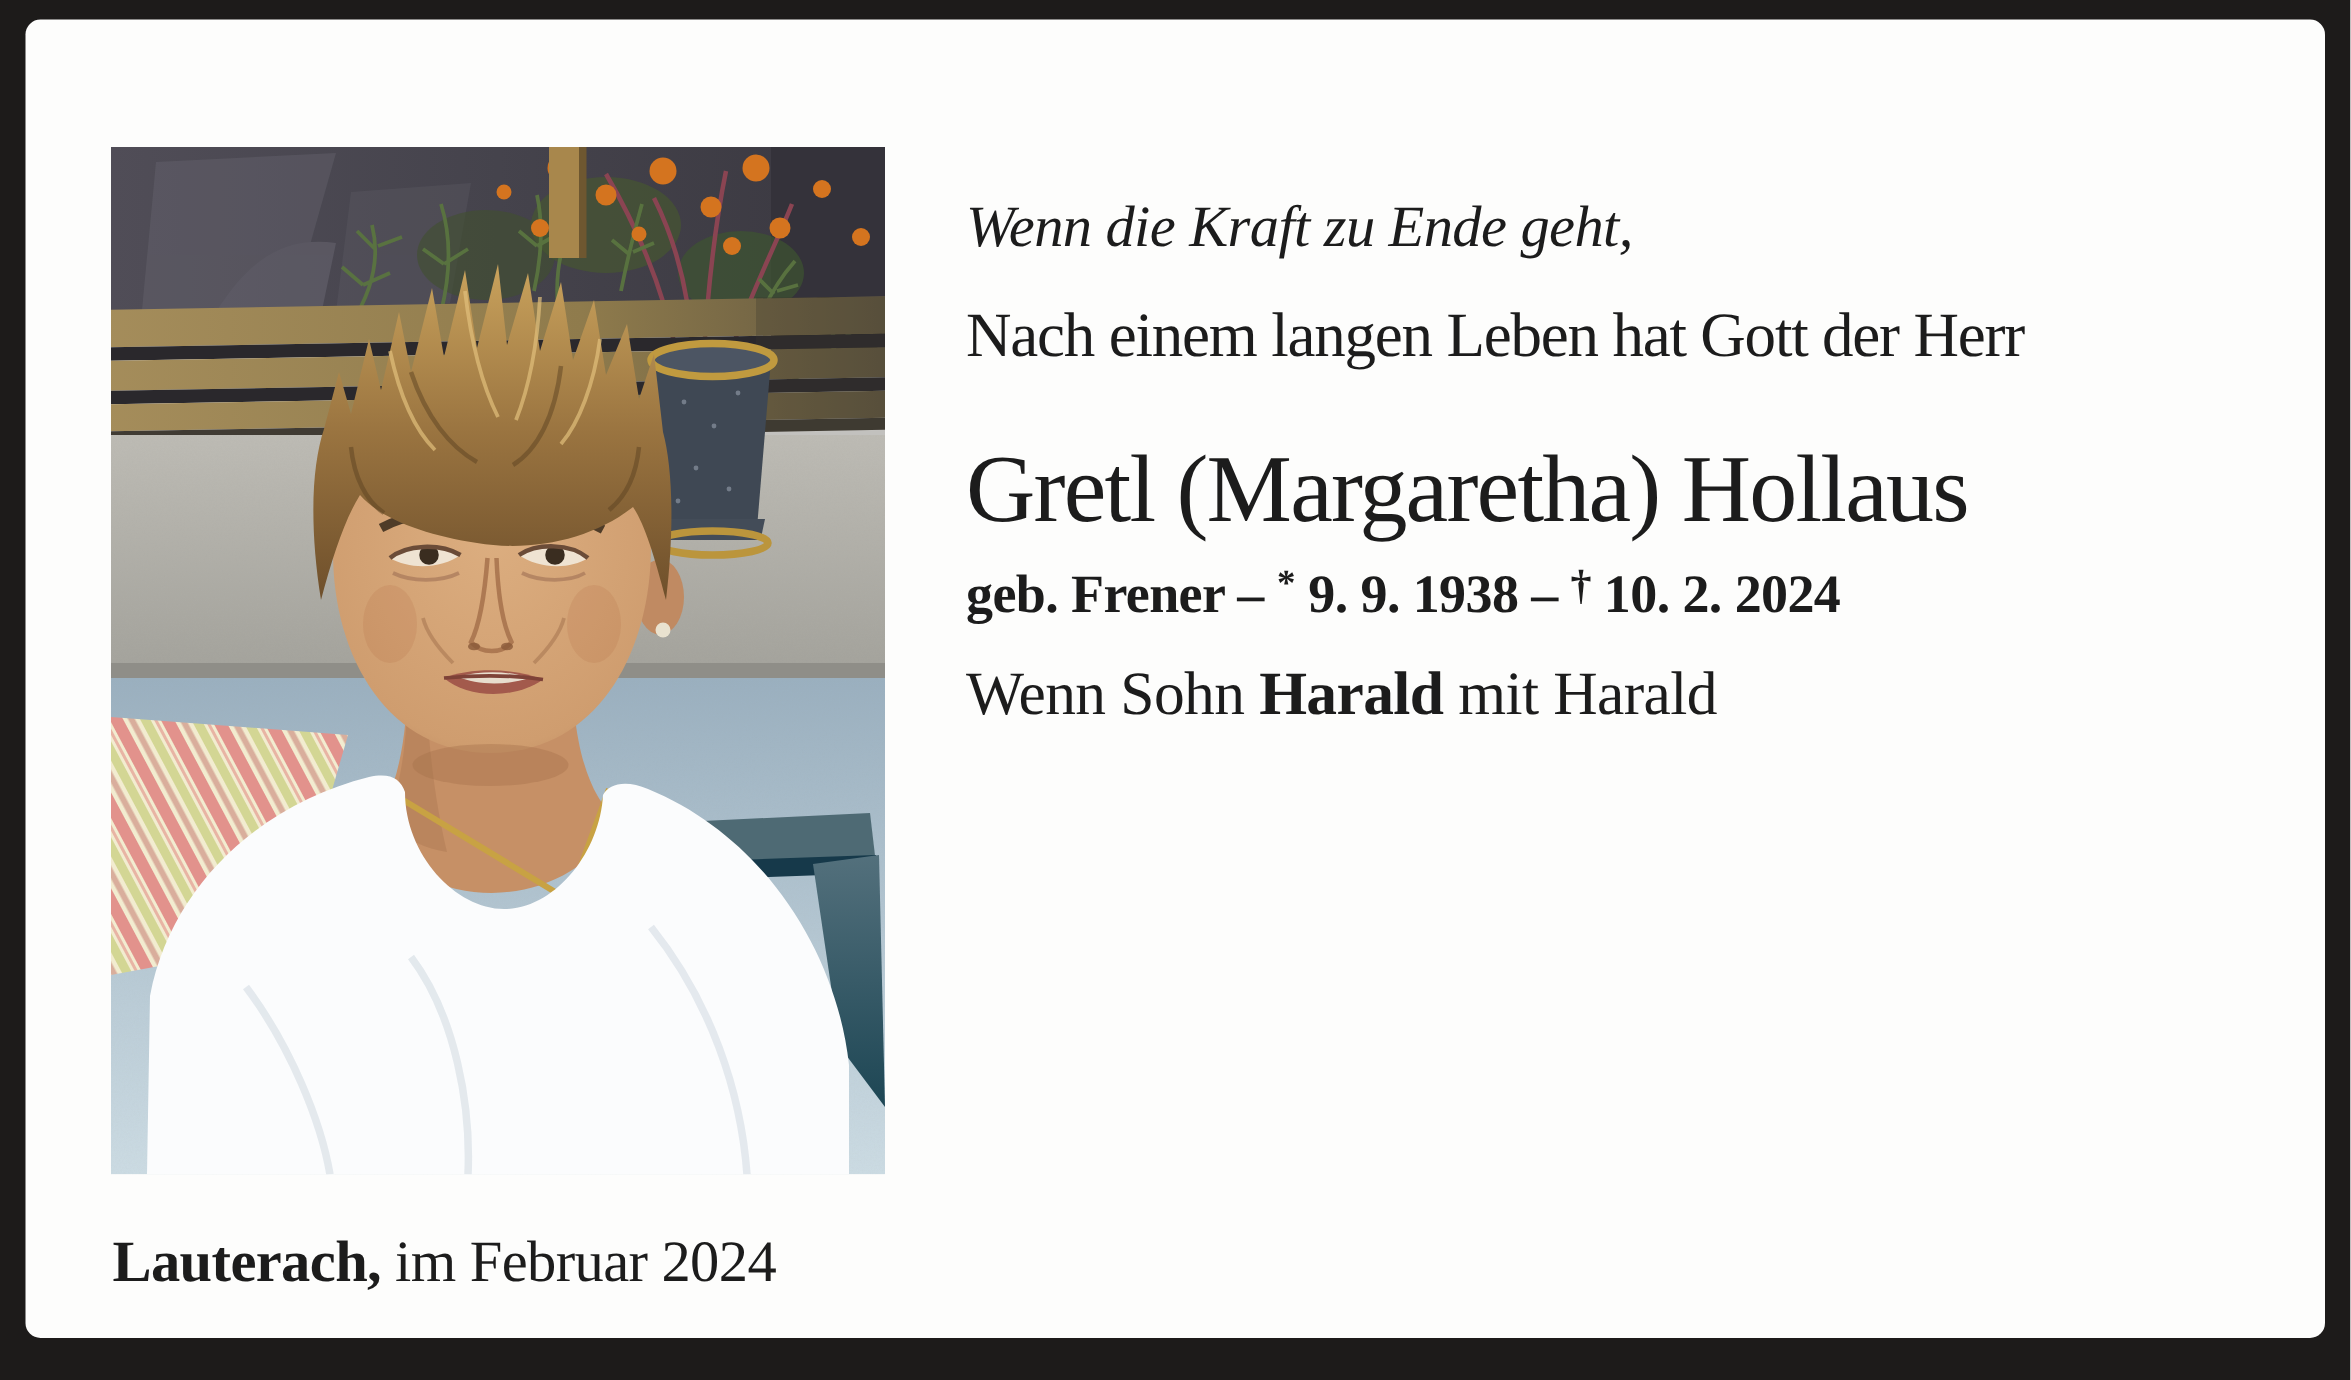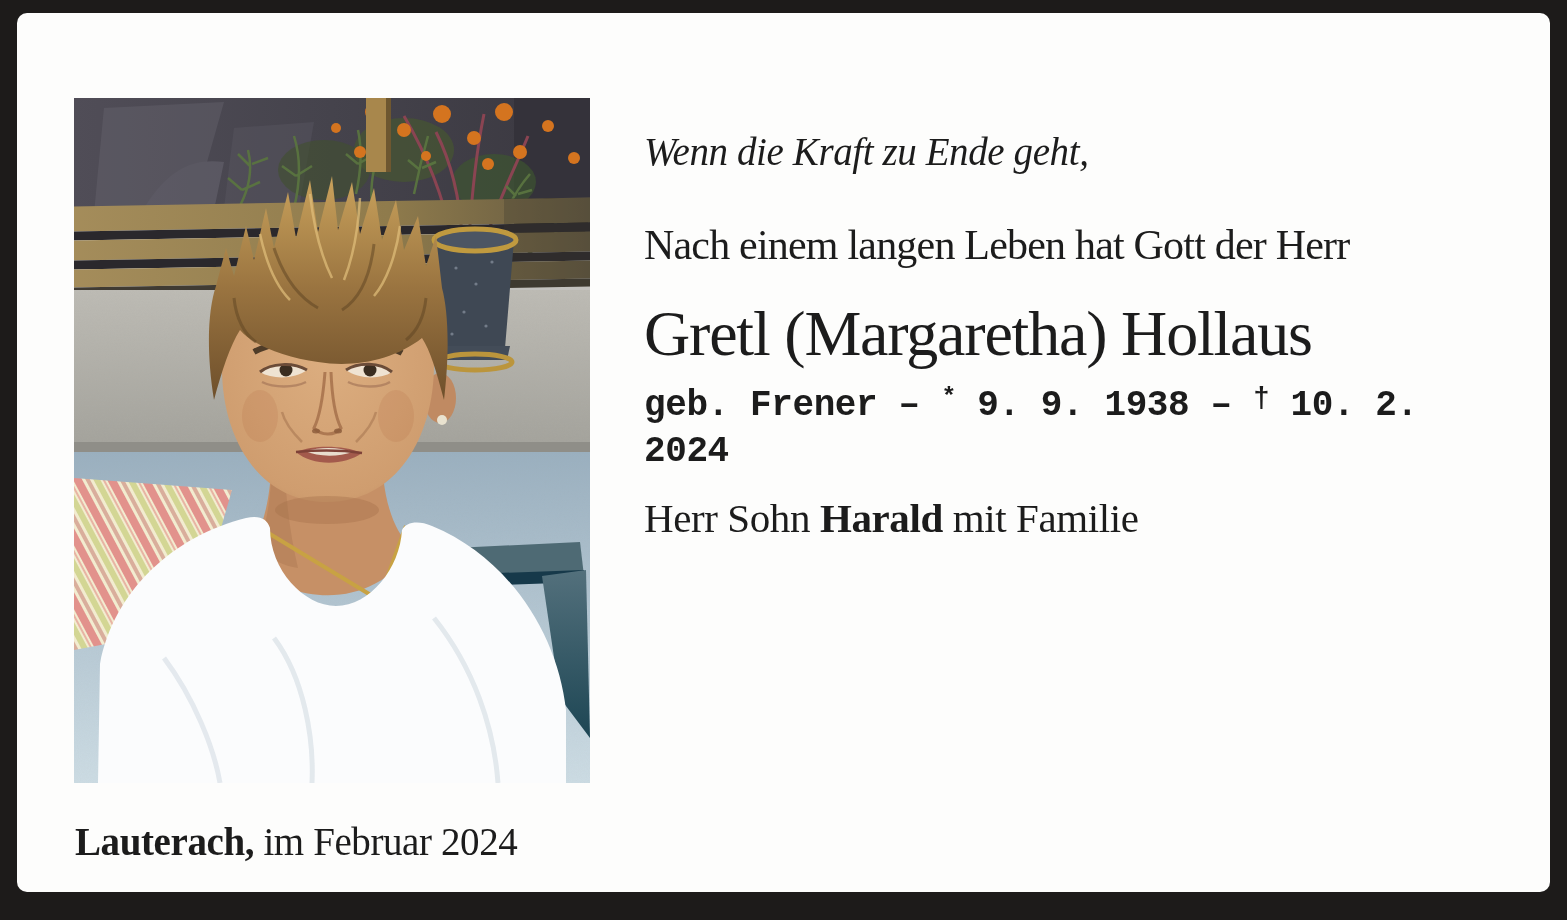"Nach einem langen Leben hat" .intro { margin-top: 45px -> 24px }
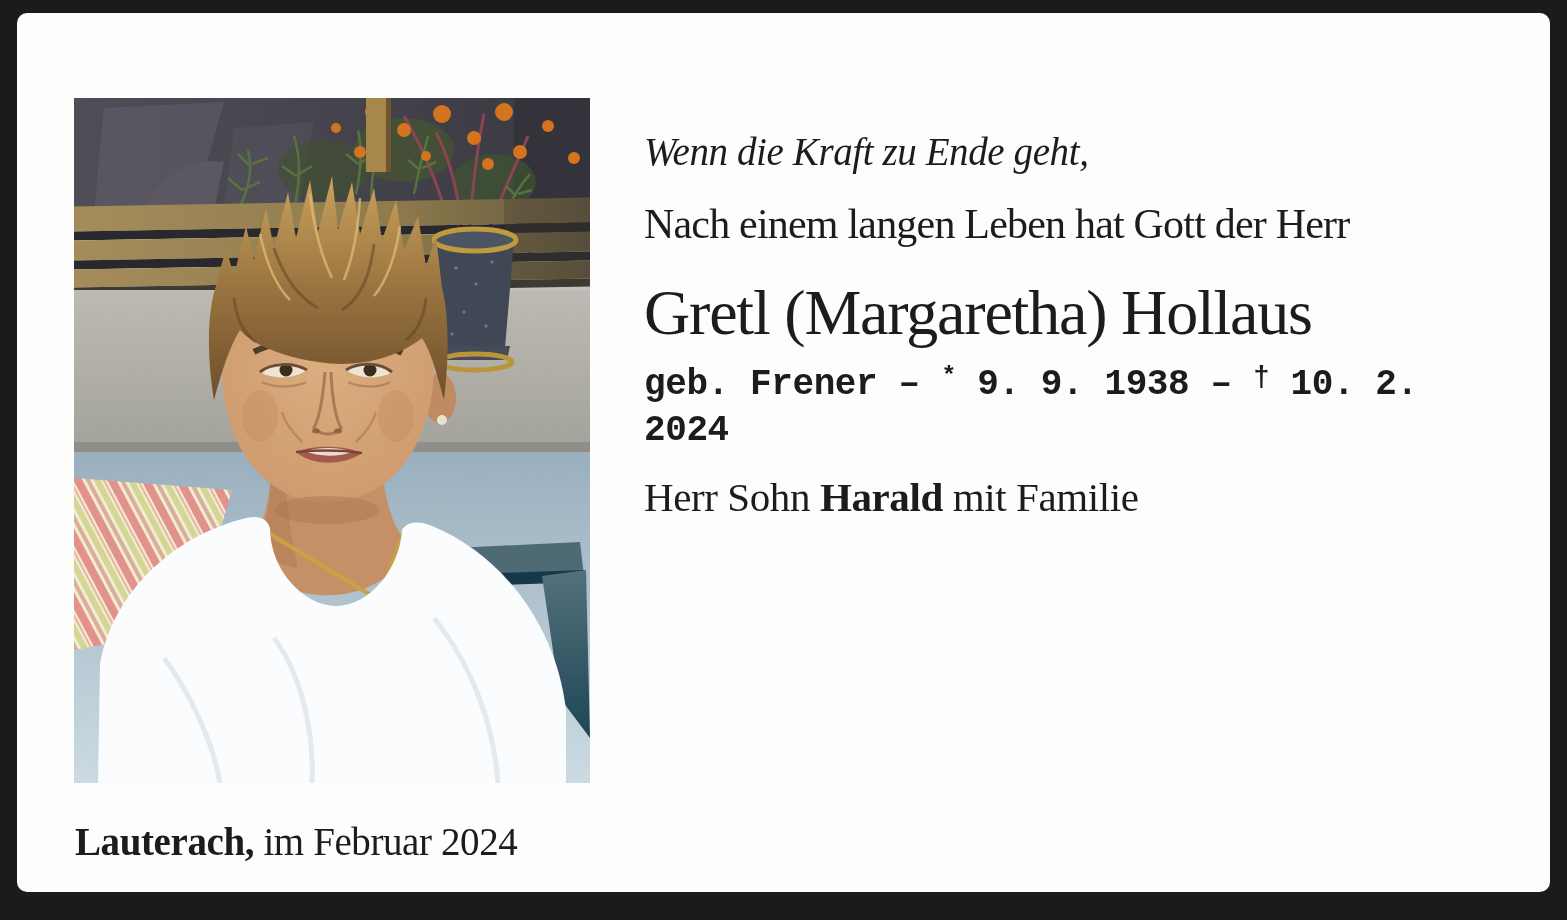"Gretl (Margaretha) Hollaus" .name { margin-top: 28px -> 41px }
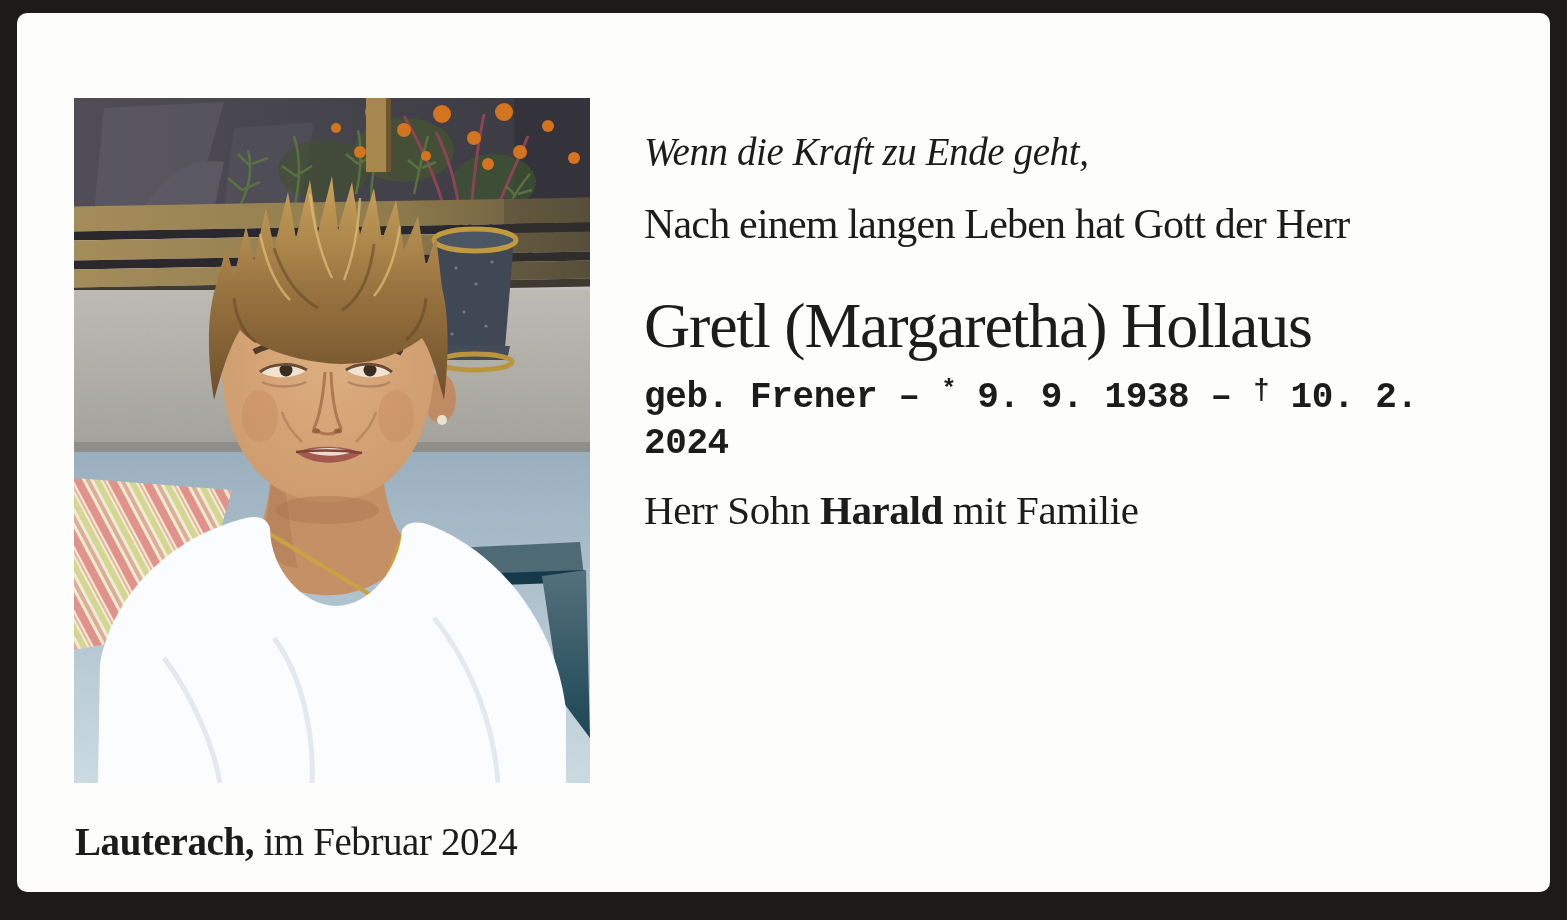"geb. Frener – * 9." .dates { font-family: Liberation Mono, monospace -> none }
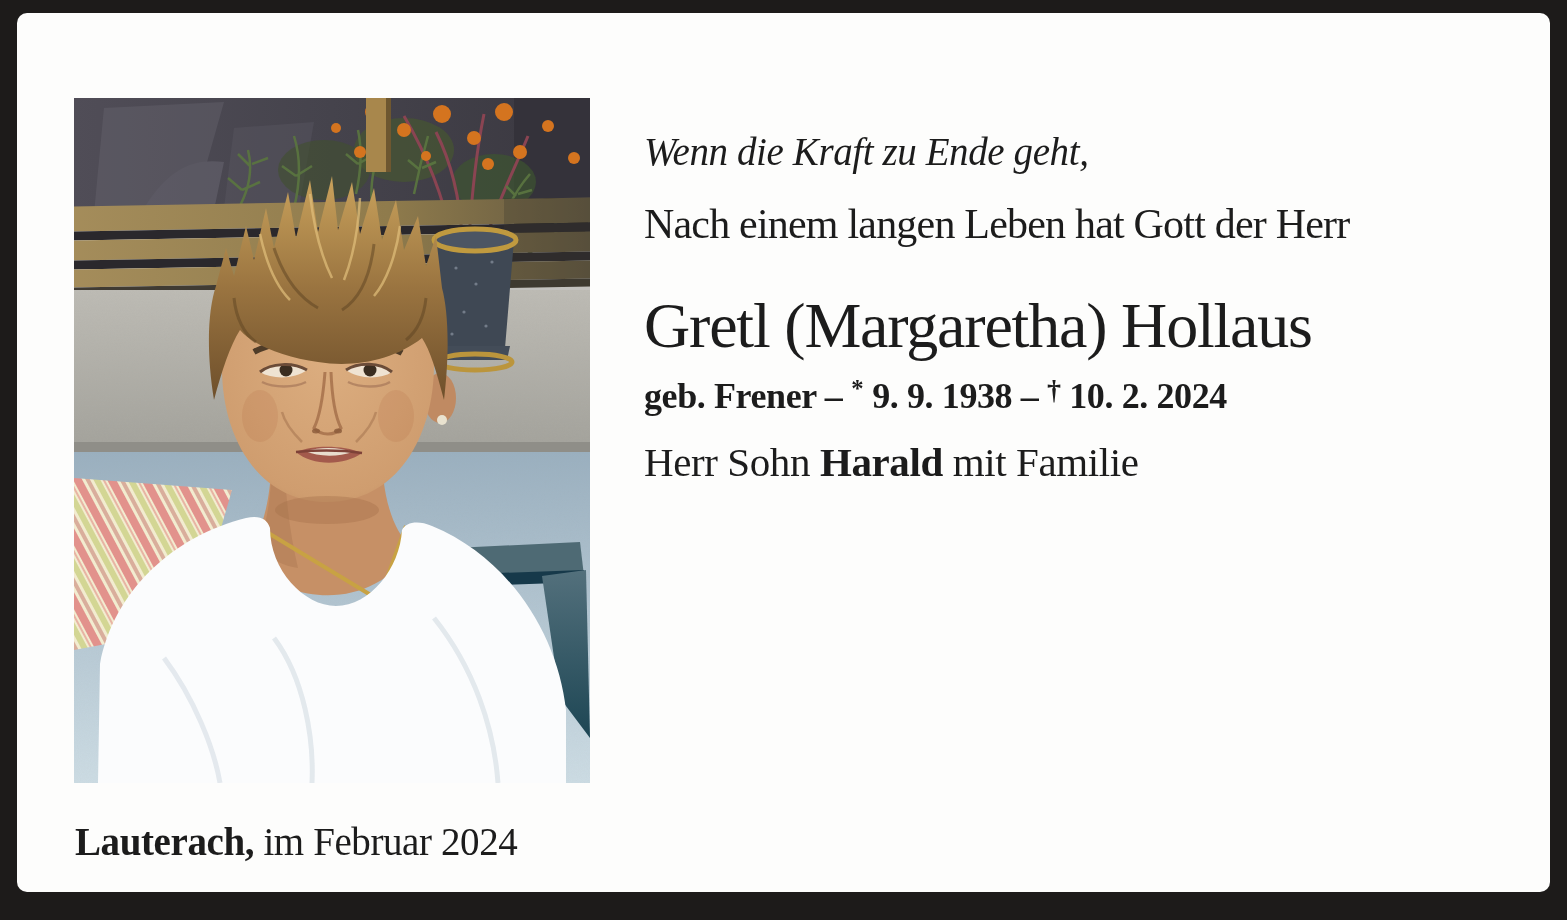"Herr Sohn" span { text: Herr -> Wenn }
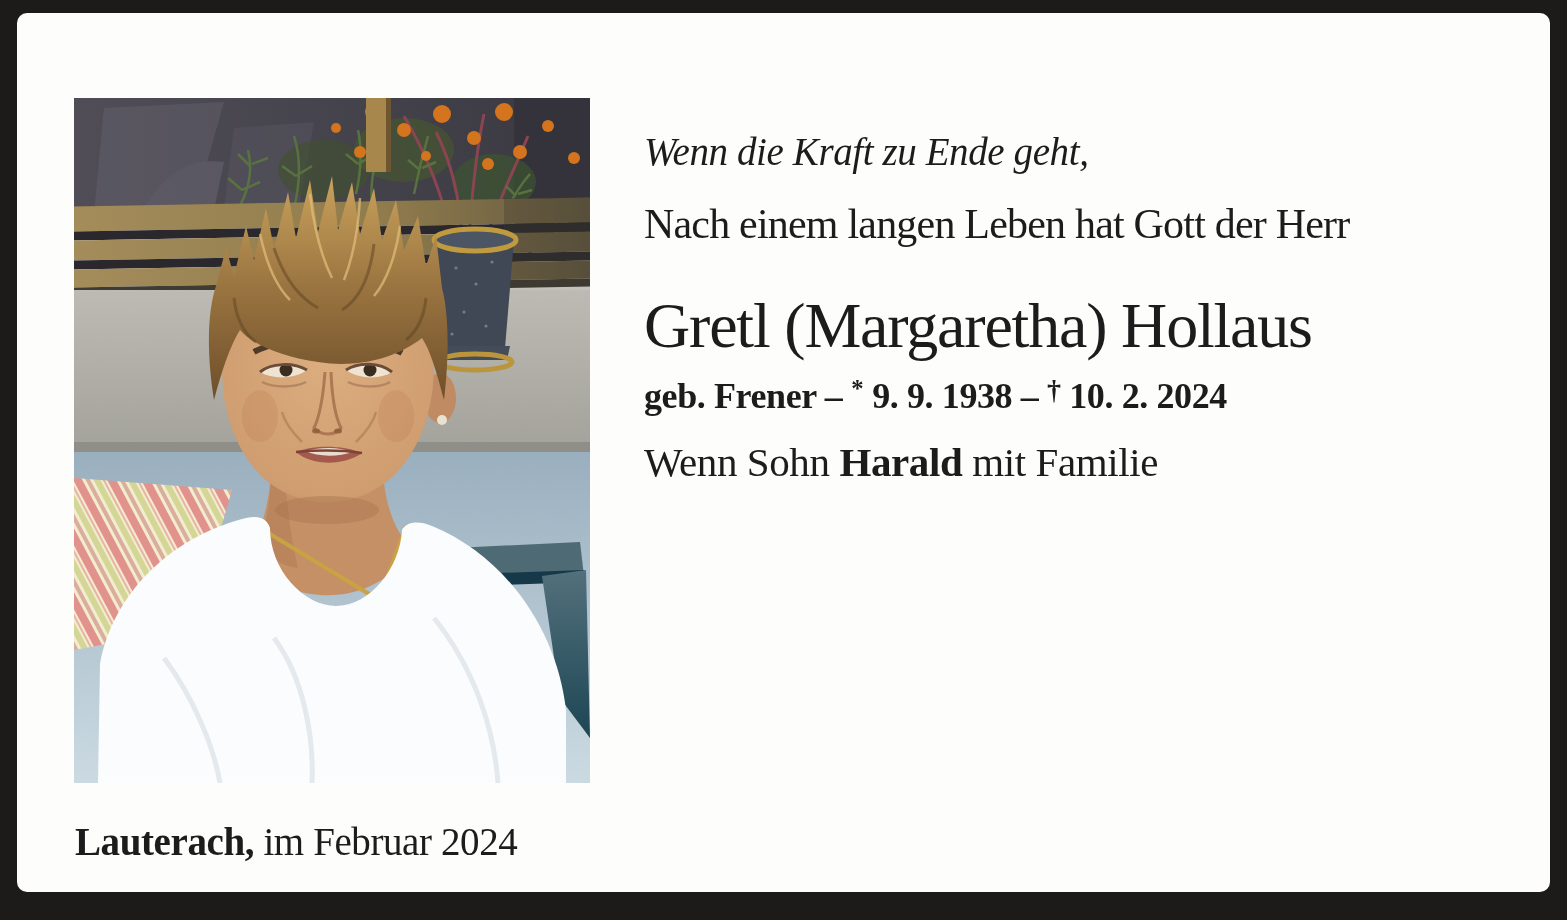"mit Familie" span { text: Familie -> Harald }
